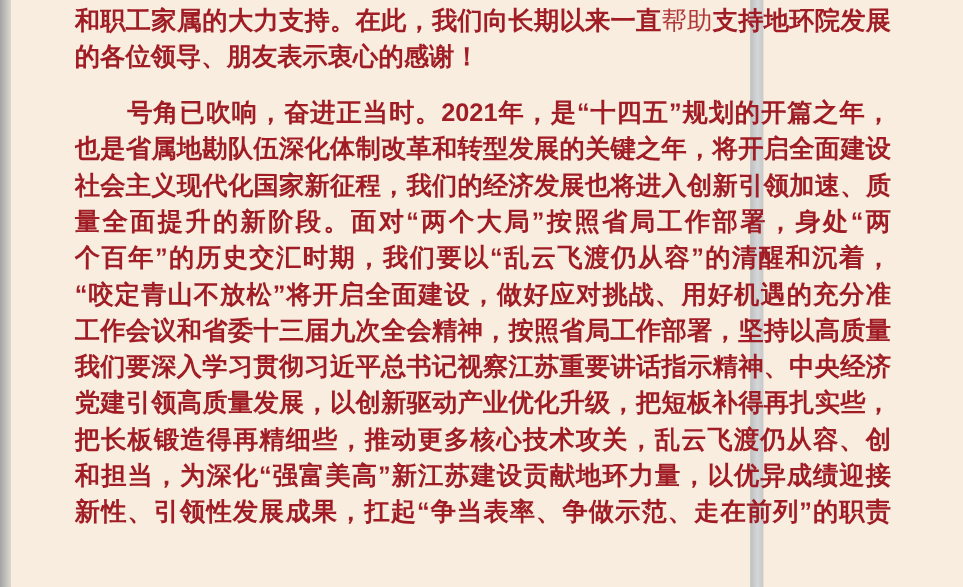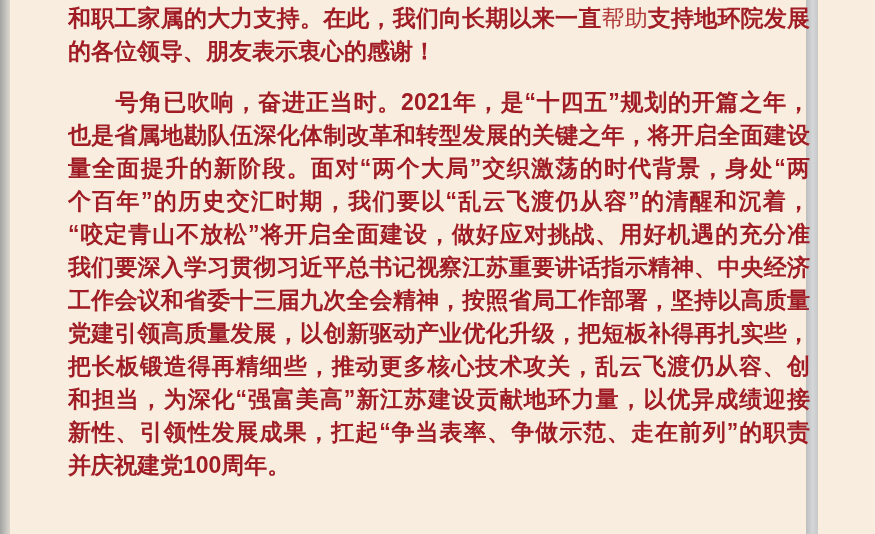"和职工家属的大力支持。在此，我们向长期以来一直帮助支持地环院发展" .page { width: 818px -> 694px }
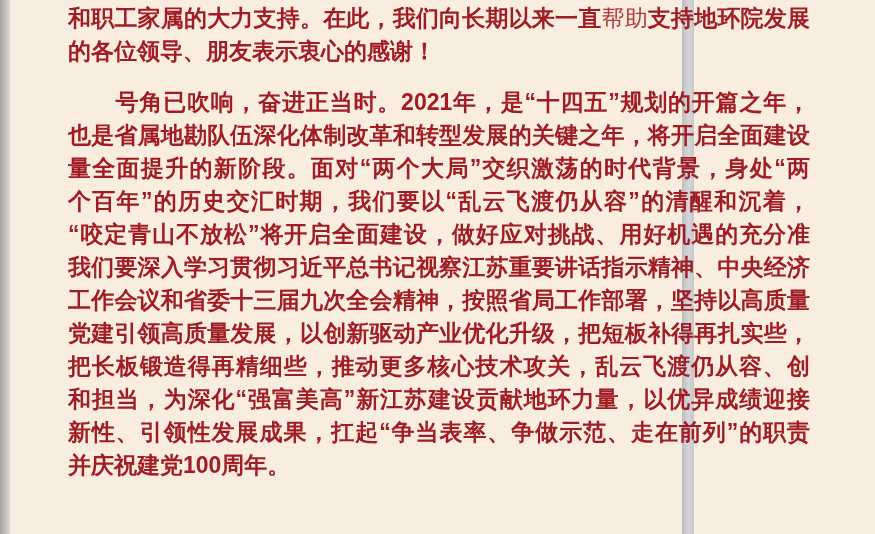"社会主义现代化国家新征程，我们的经济发展也将进入创新引领加速、质" div.line { html: none -> <div><span>社会主义现代化国家新征程，我们的经济发展也将进入创新引领加速、质</span></div> }
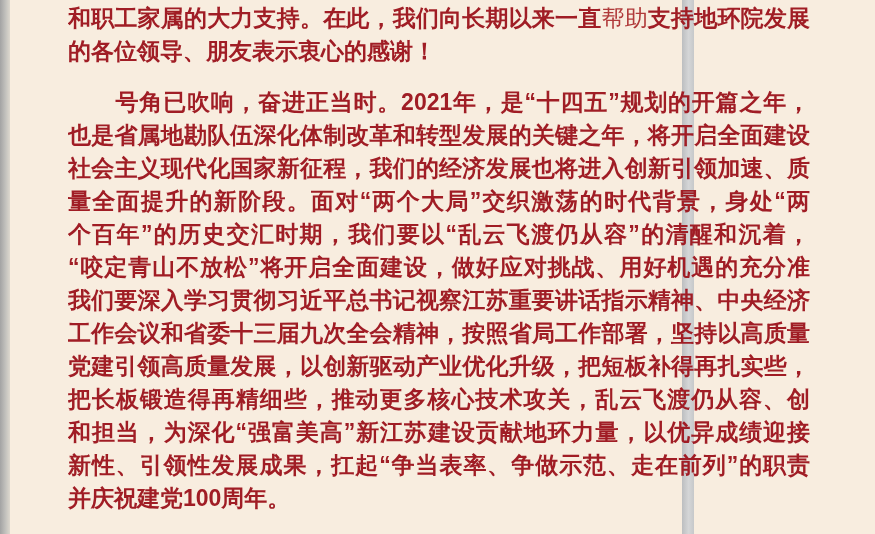"量全面提升的新阶段。面对“两个大局”交织激荡的时代背景，身处“两" span.seg { text: 交织激荡的时代背景 -> 按照省局工作部署 }
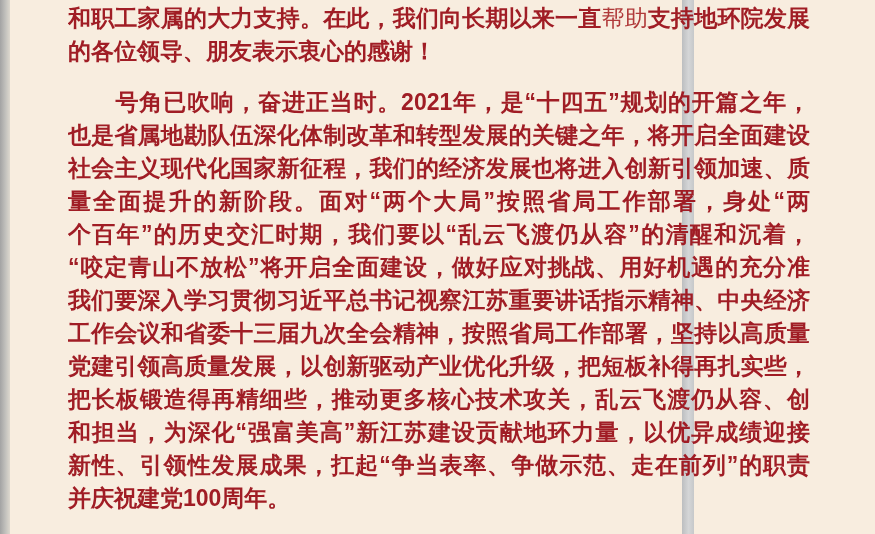"我们要深入学习贯彻习近平总书记视察江苏重要讲话指示精神、中央经济" div.line { order: before "工作会议和省委十三届九次全会精神，按照省局工作部署，坚持以高质量" -> after "工作会议和省委十三届九次全会精神，按照省局工作部署，坚持以高质量" }
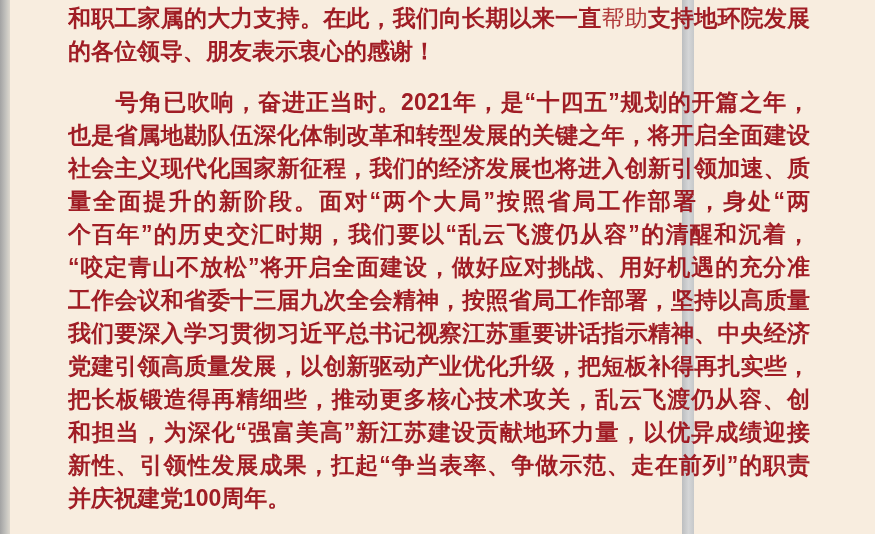"并庆祝建党100周年。" div.line { html: <div><span>并庆祝建党100周年。</span></div> -> none }
